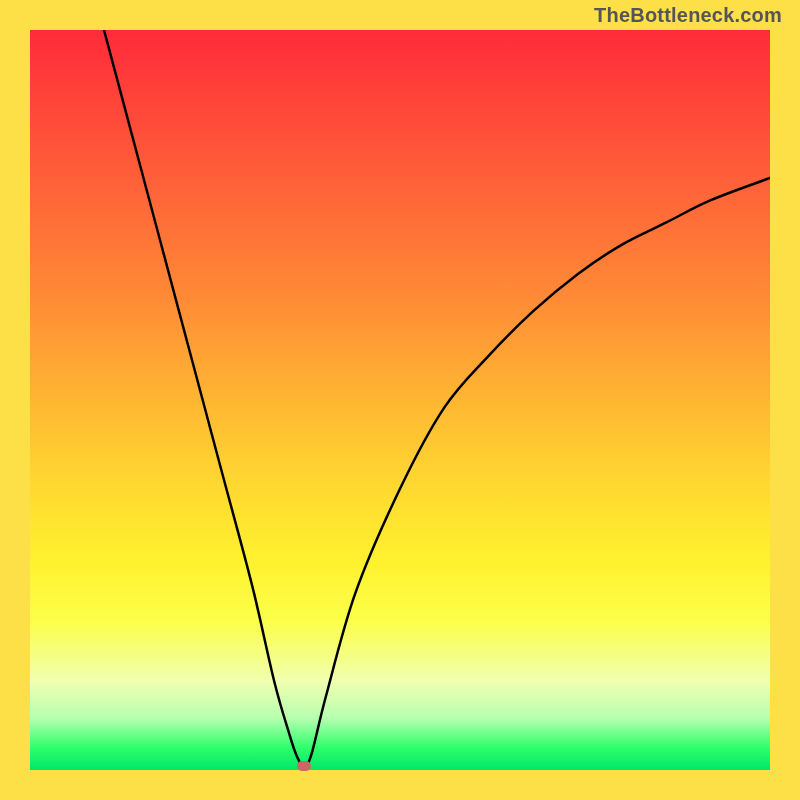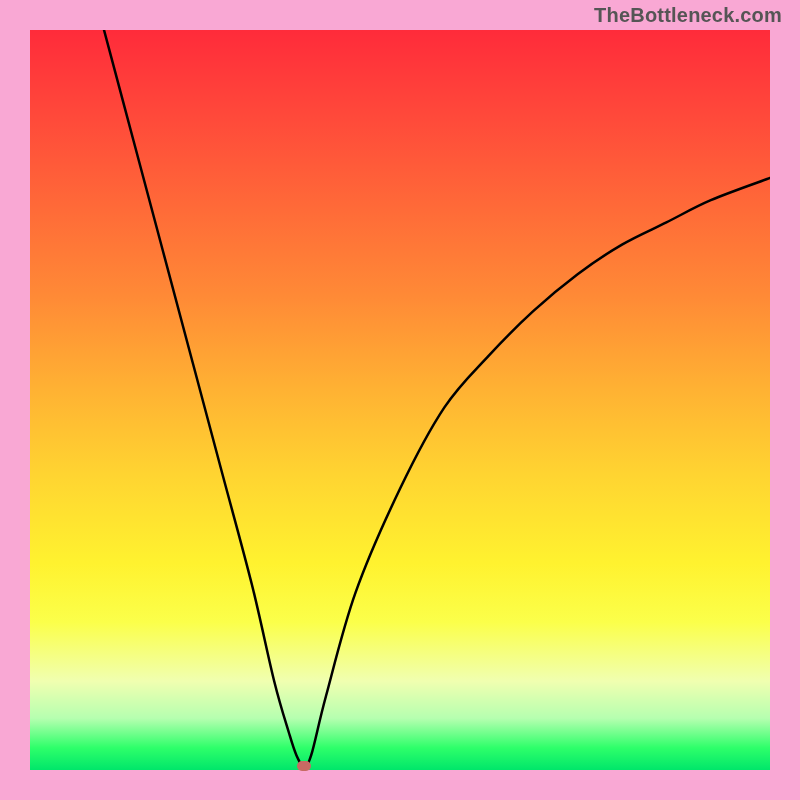"TheBottleneck.com" .container { background: #f9a8d4 -> #fde047 }
